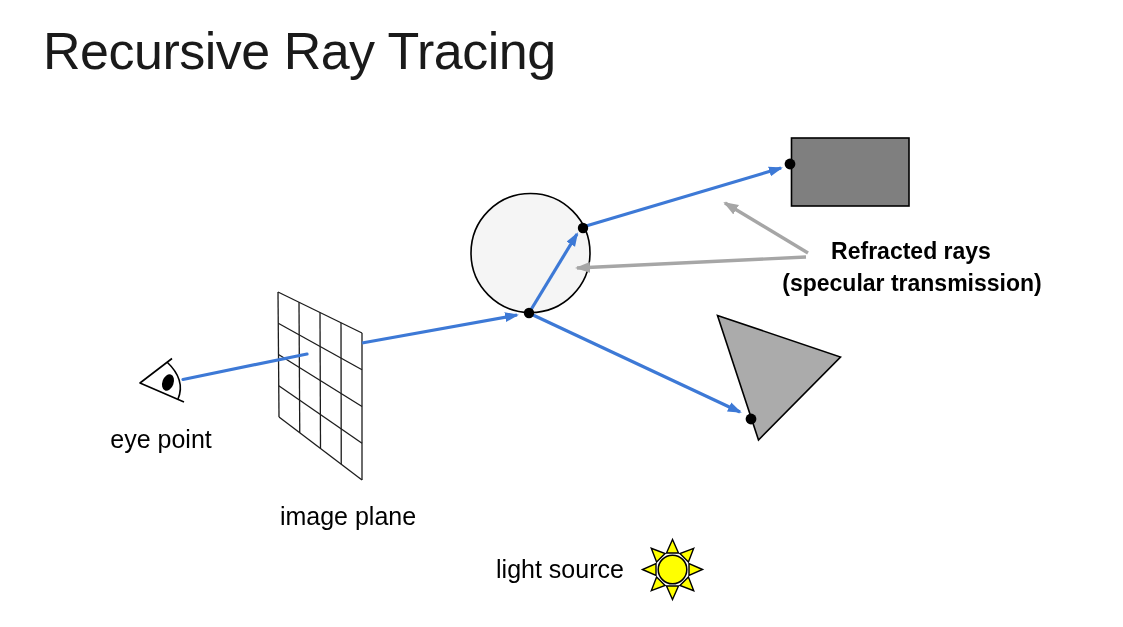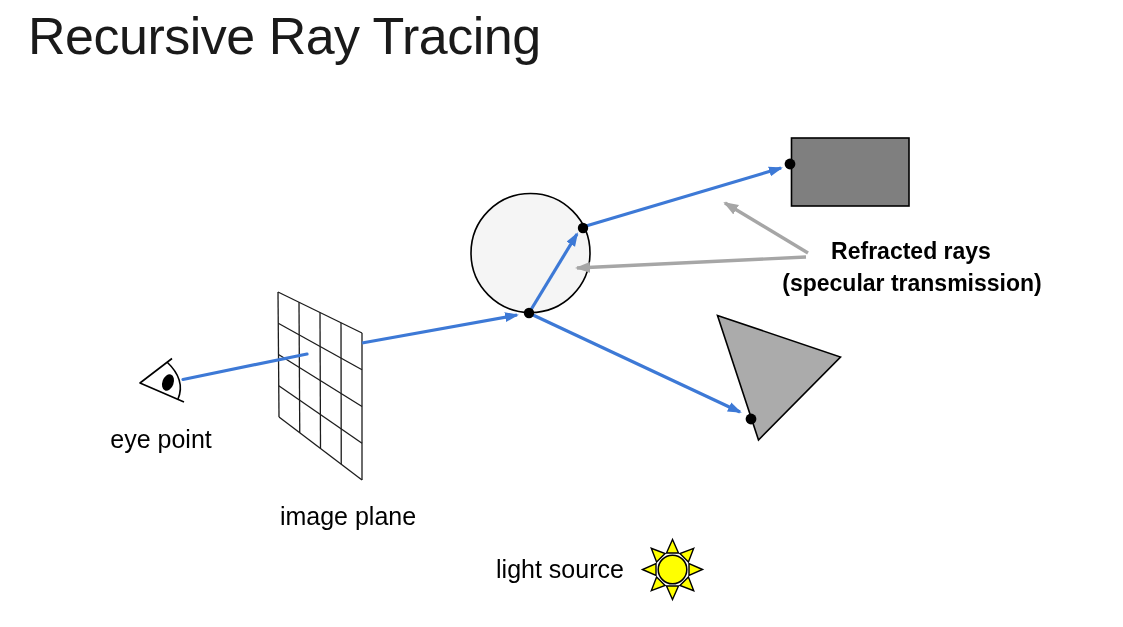"Recursive Ray Tracing" h1.slide-title { margin: 0 -> 15px }
